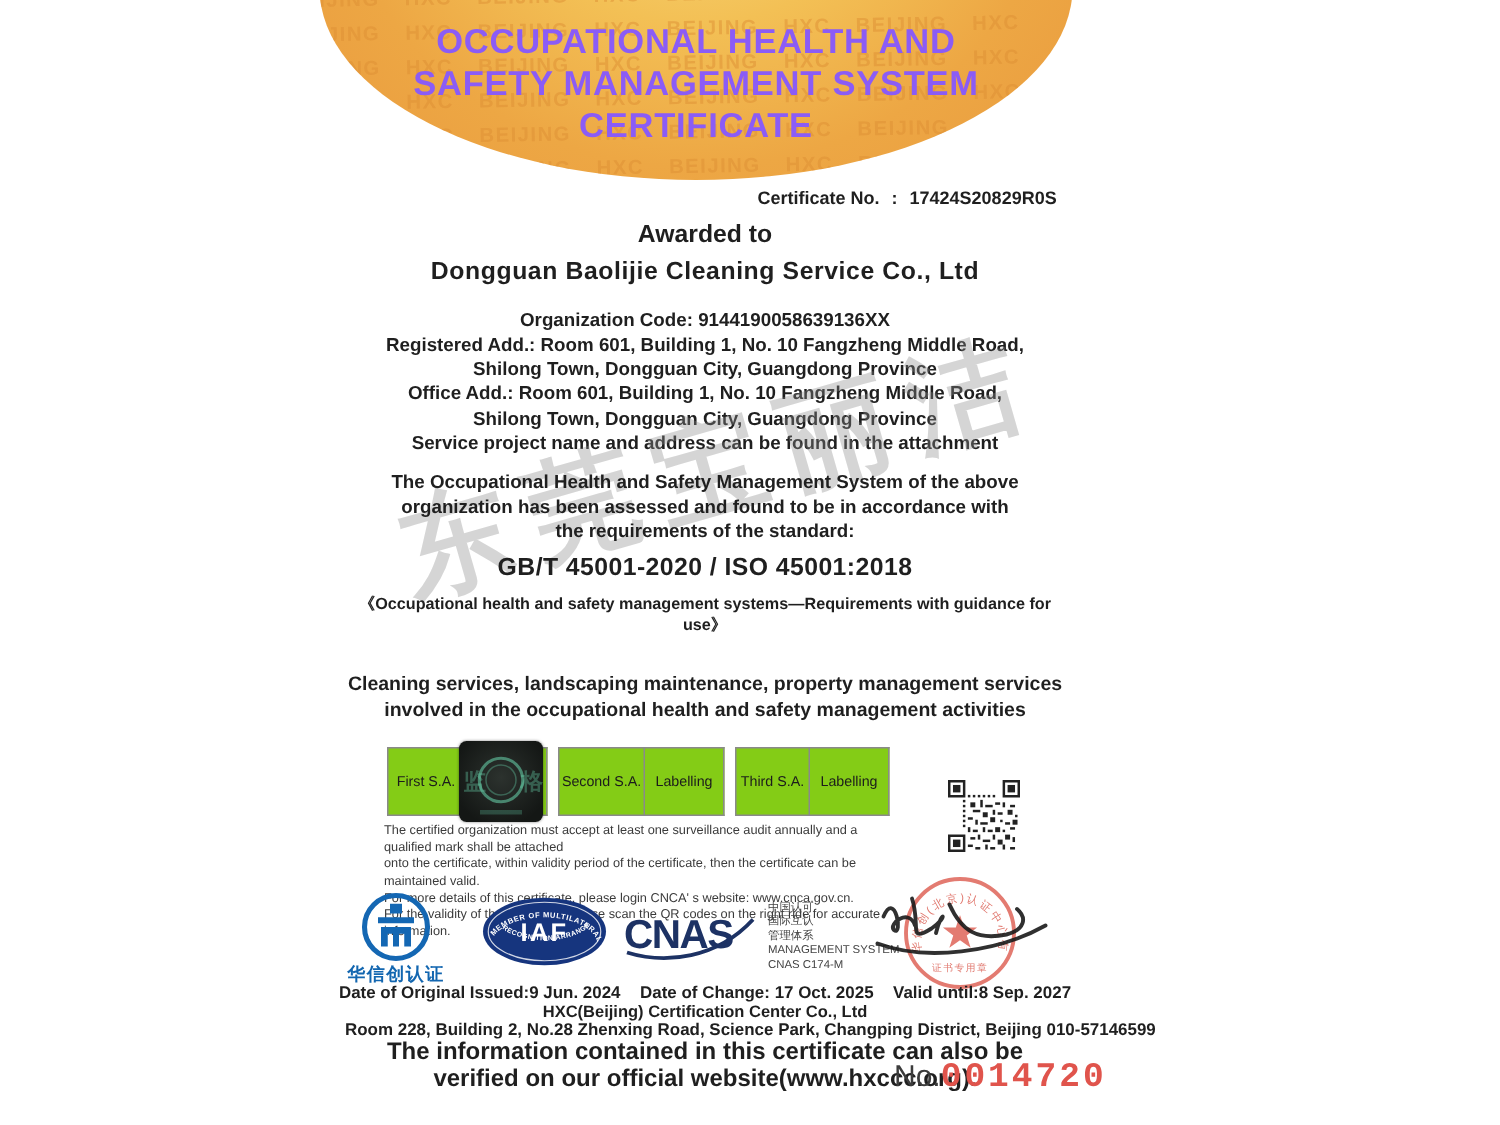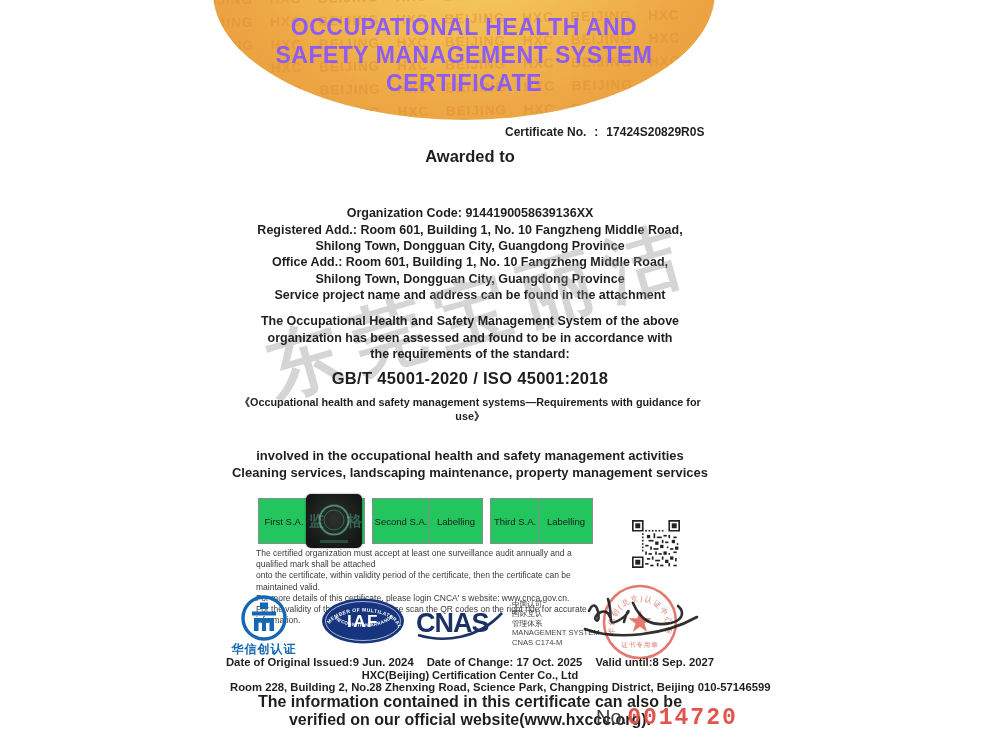"Dongguan Baolijie Cleaning Service Co.," div.abs { html: none -> <div>Dongguan Baolijie Cleaning Service Co., Ltd</div> }
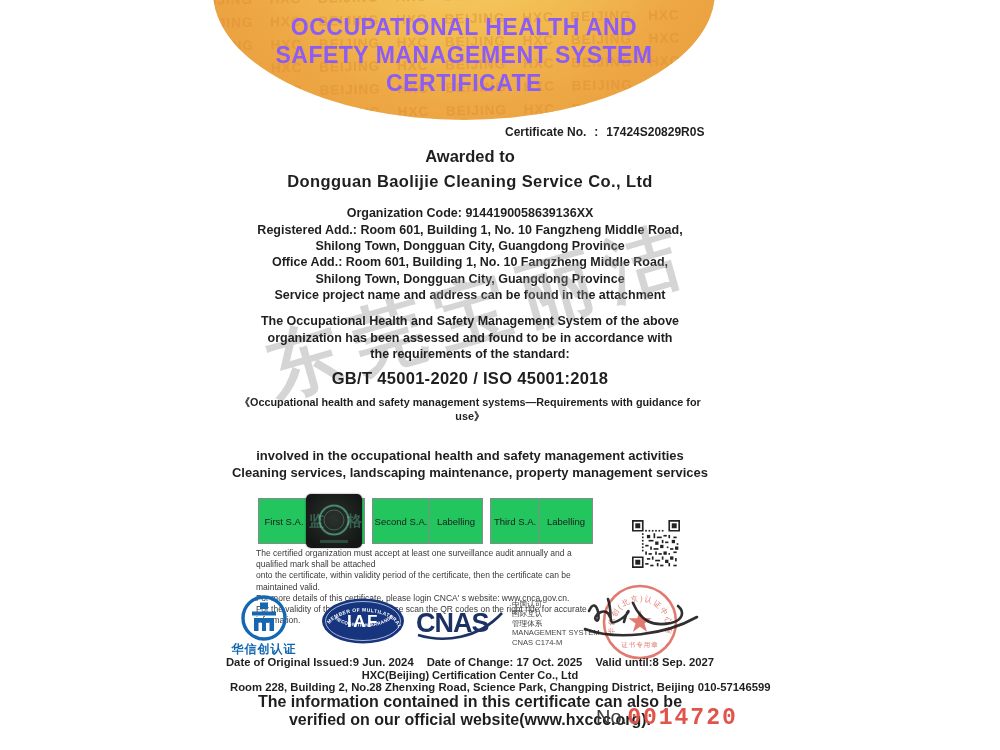"involved in the occupational health" div { order: before "Cleaning services, landscaping" -> after "Cleaning services, landscaping" }
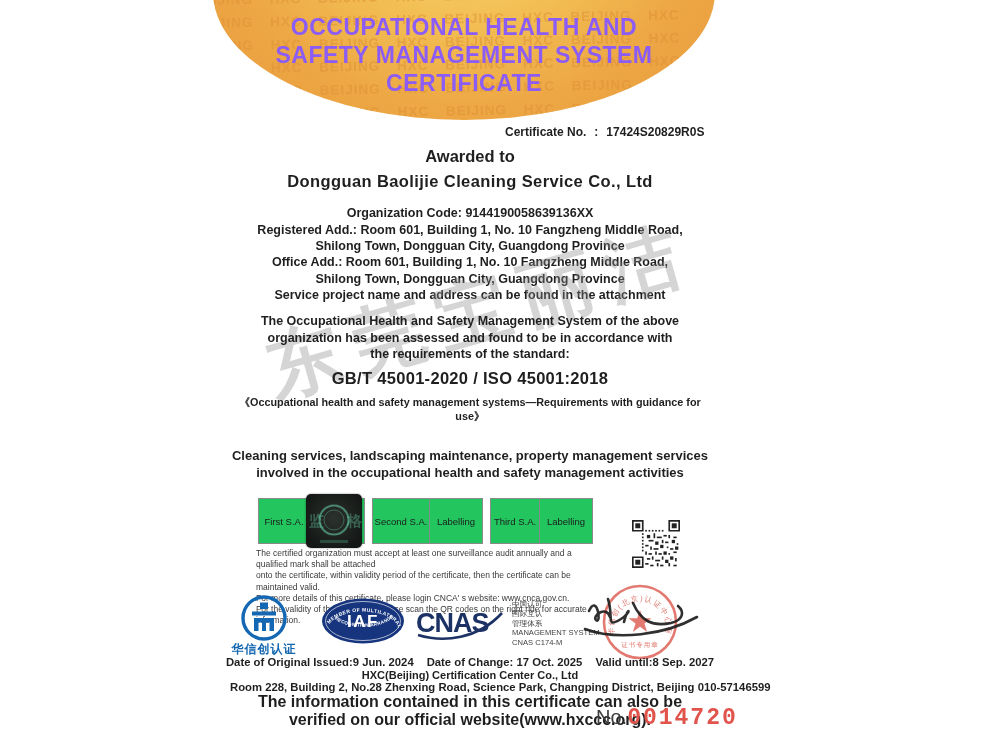"First S.A." .sa-cell { background: #22c55e -> #84cc16 }
